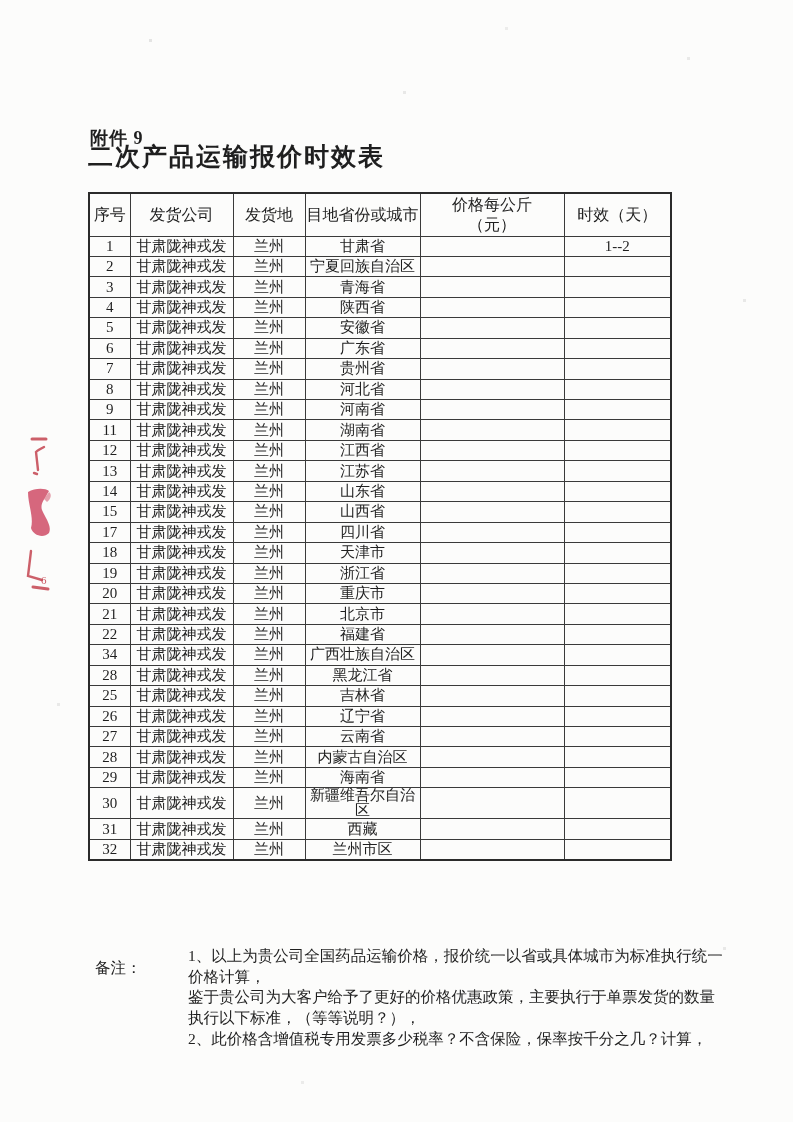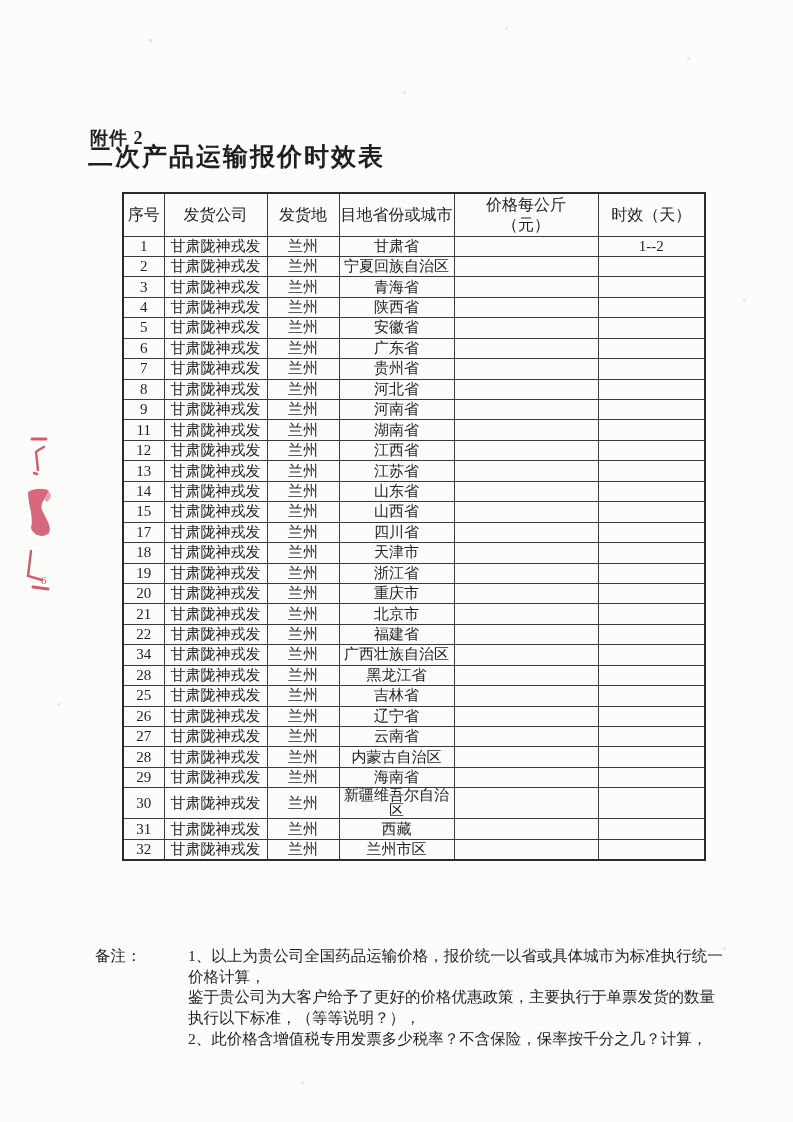"附件 2" div.attachment { text: 2 -> 9 }
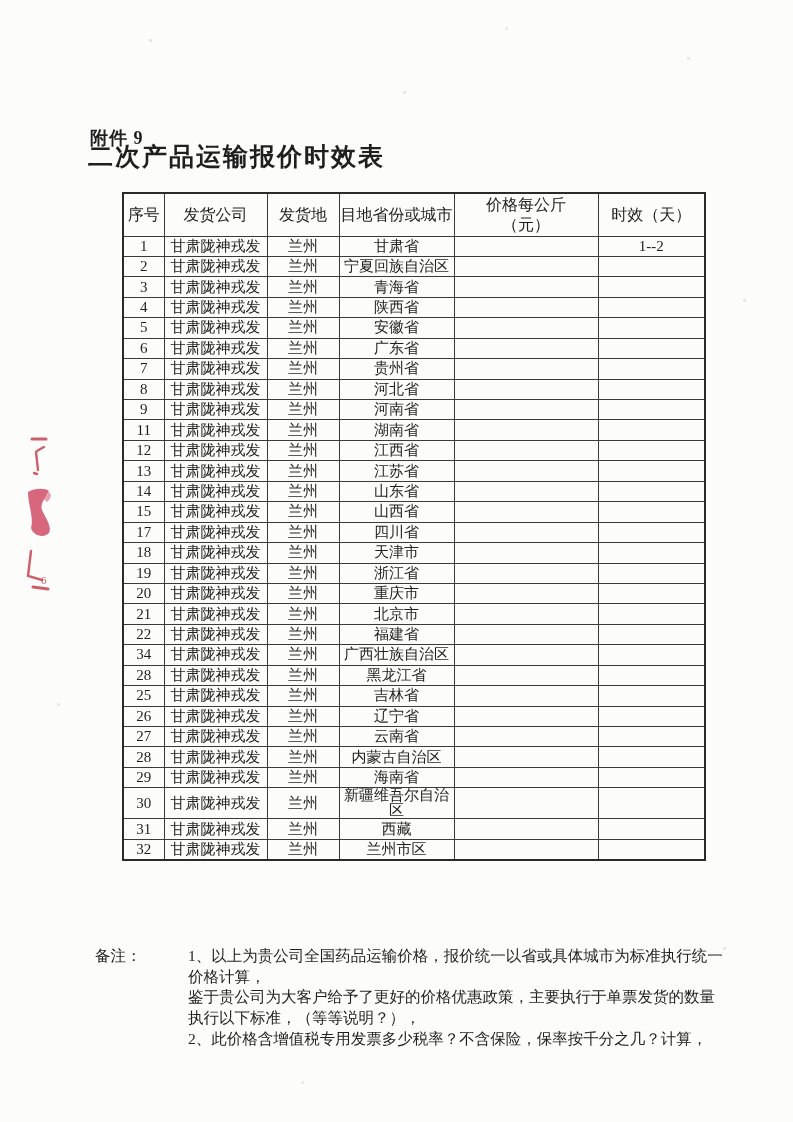"序号" table.quote { margin-left: 34px -> none }
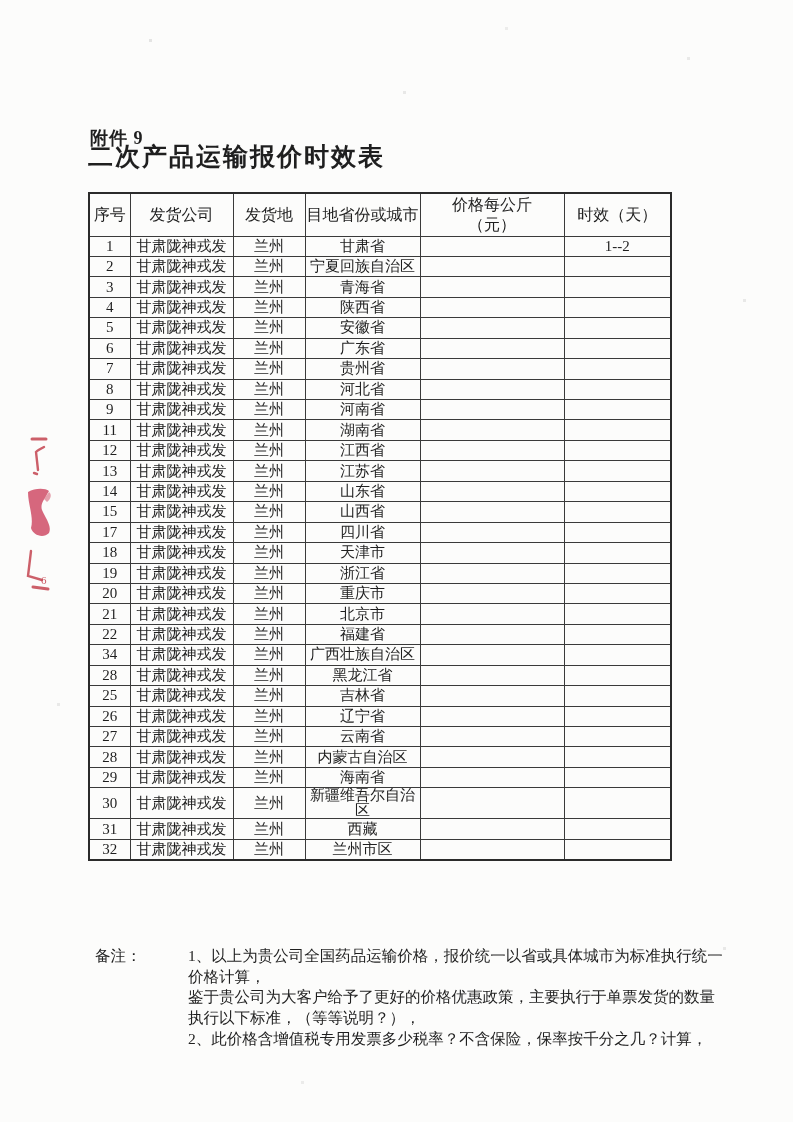"备注：" .notes-label { margin-top: none -> 12px }
